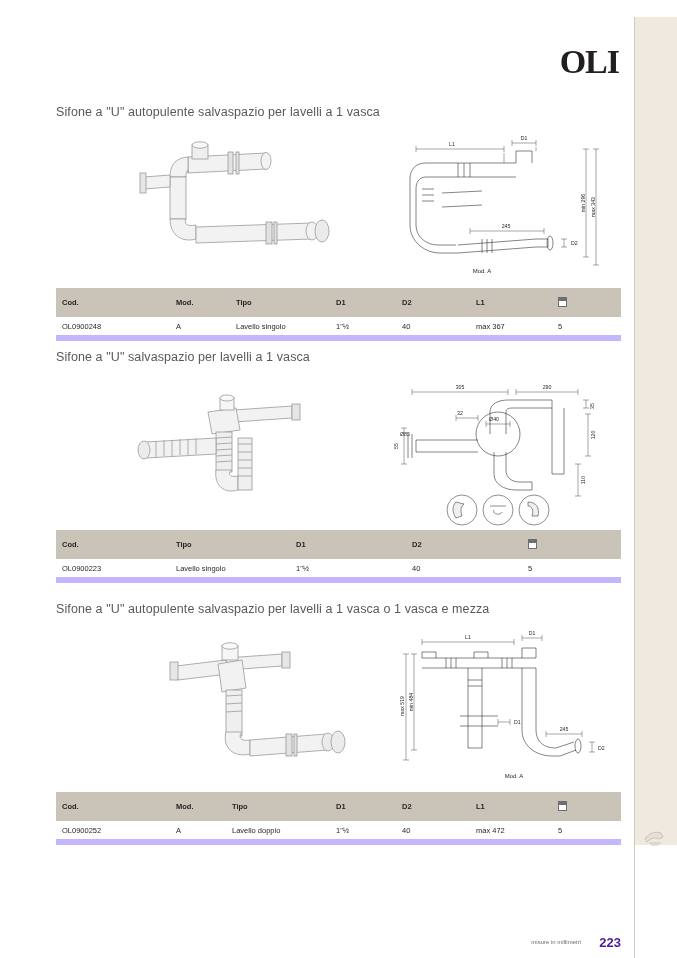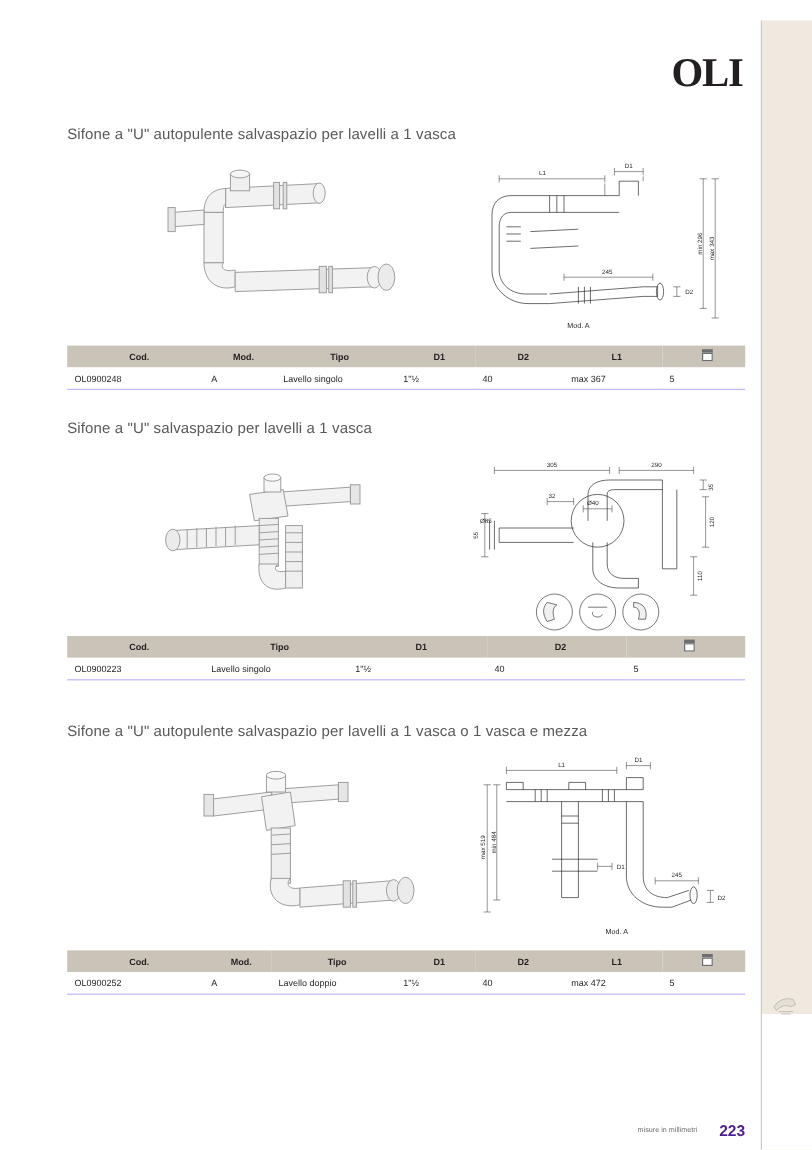"Cod." table.spec thead th { height: 18px -> 29px; text-align: center -> left }
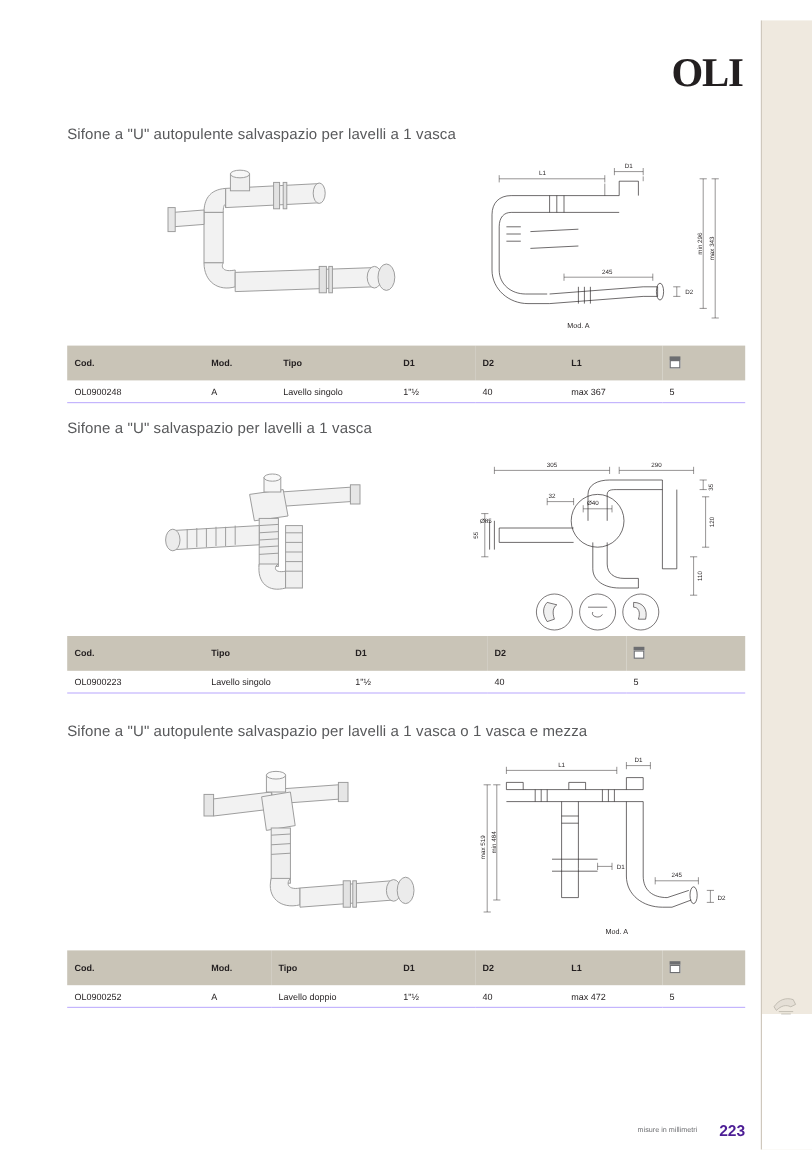"OL0900248" table.spec tbody td { border-bottom: 1px solid #c4b5fd -> 6px solid #c4b5fd }
